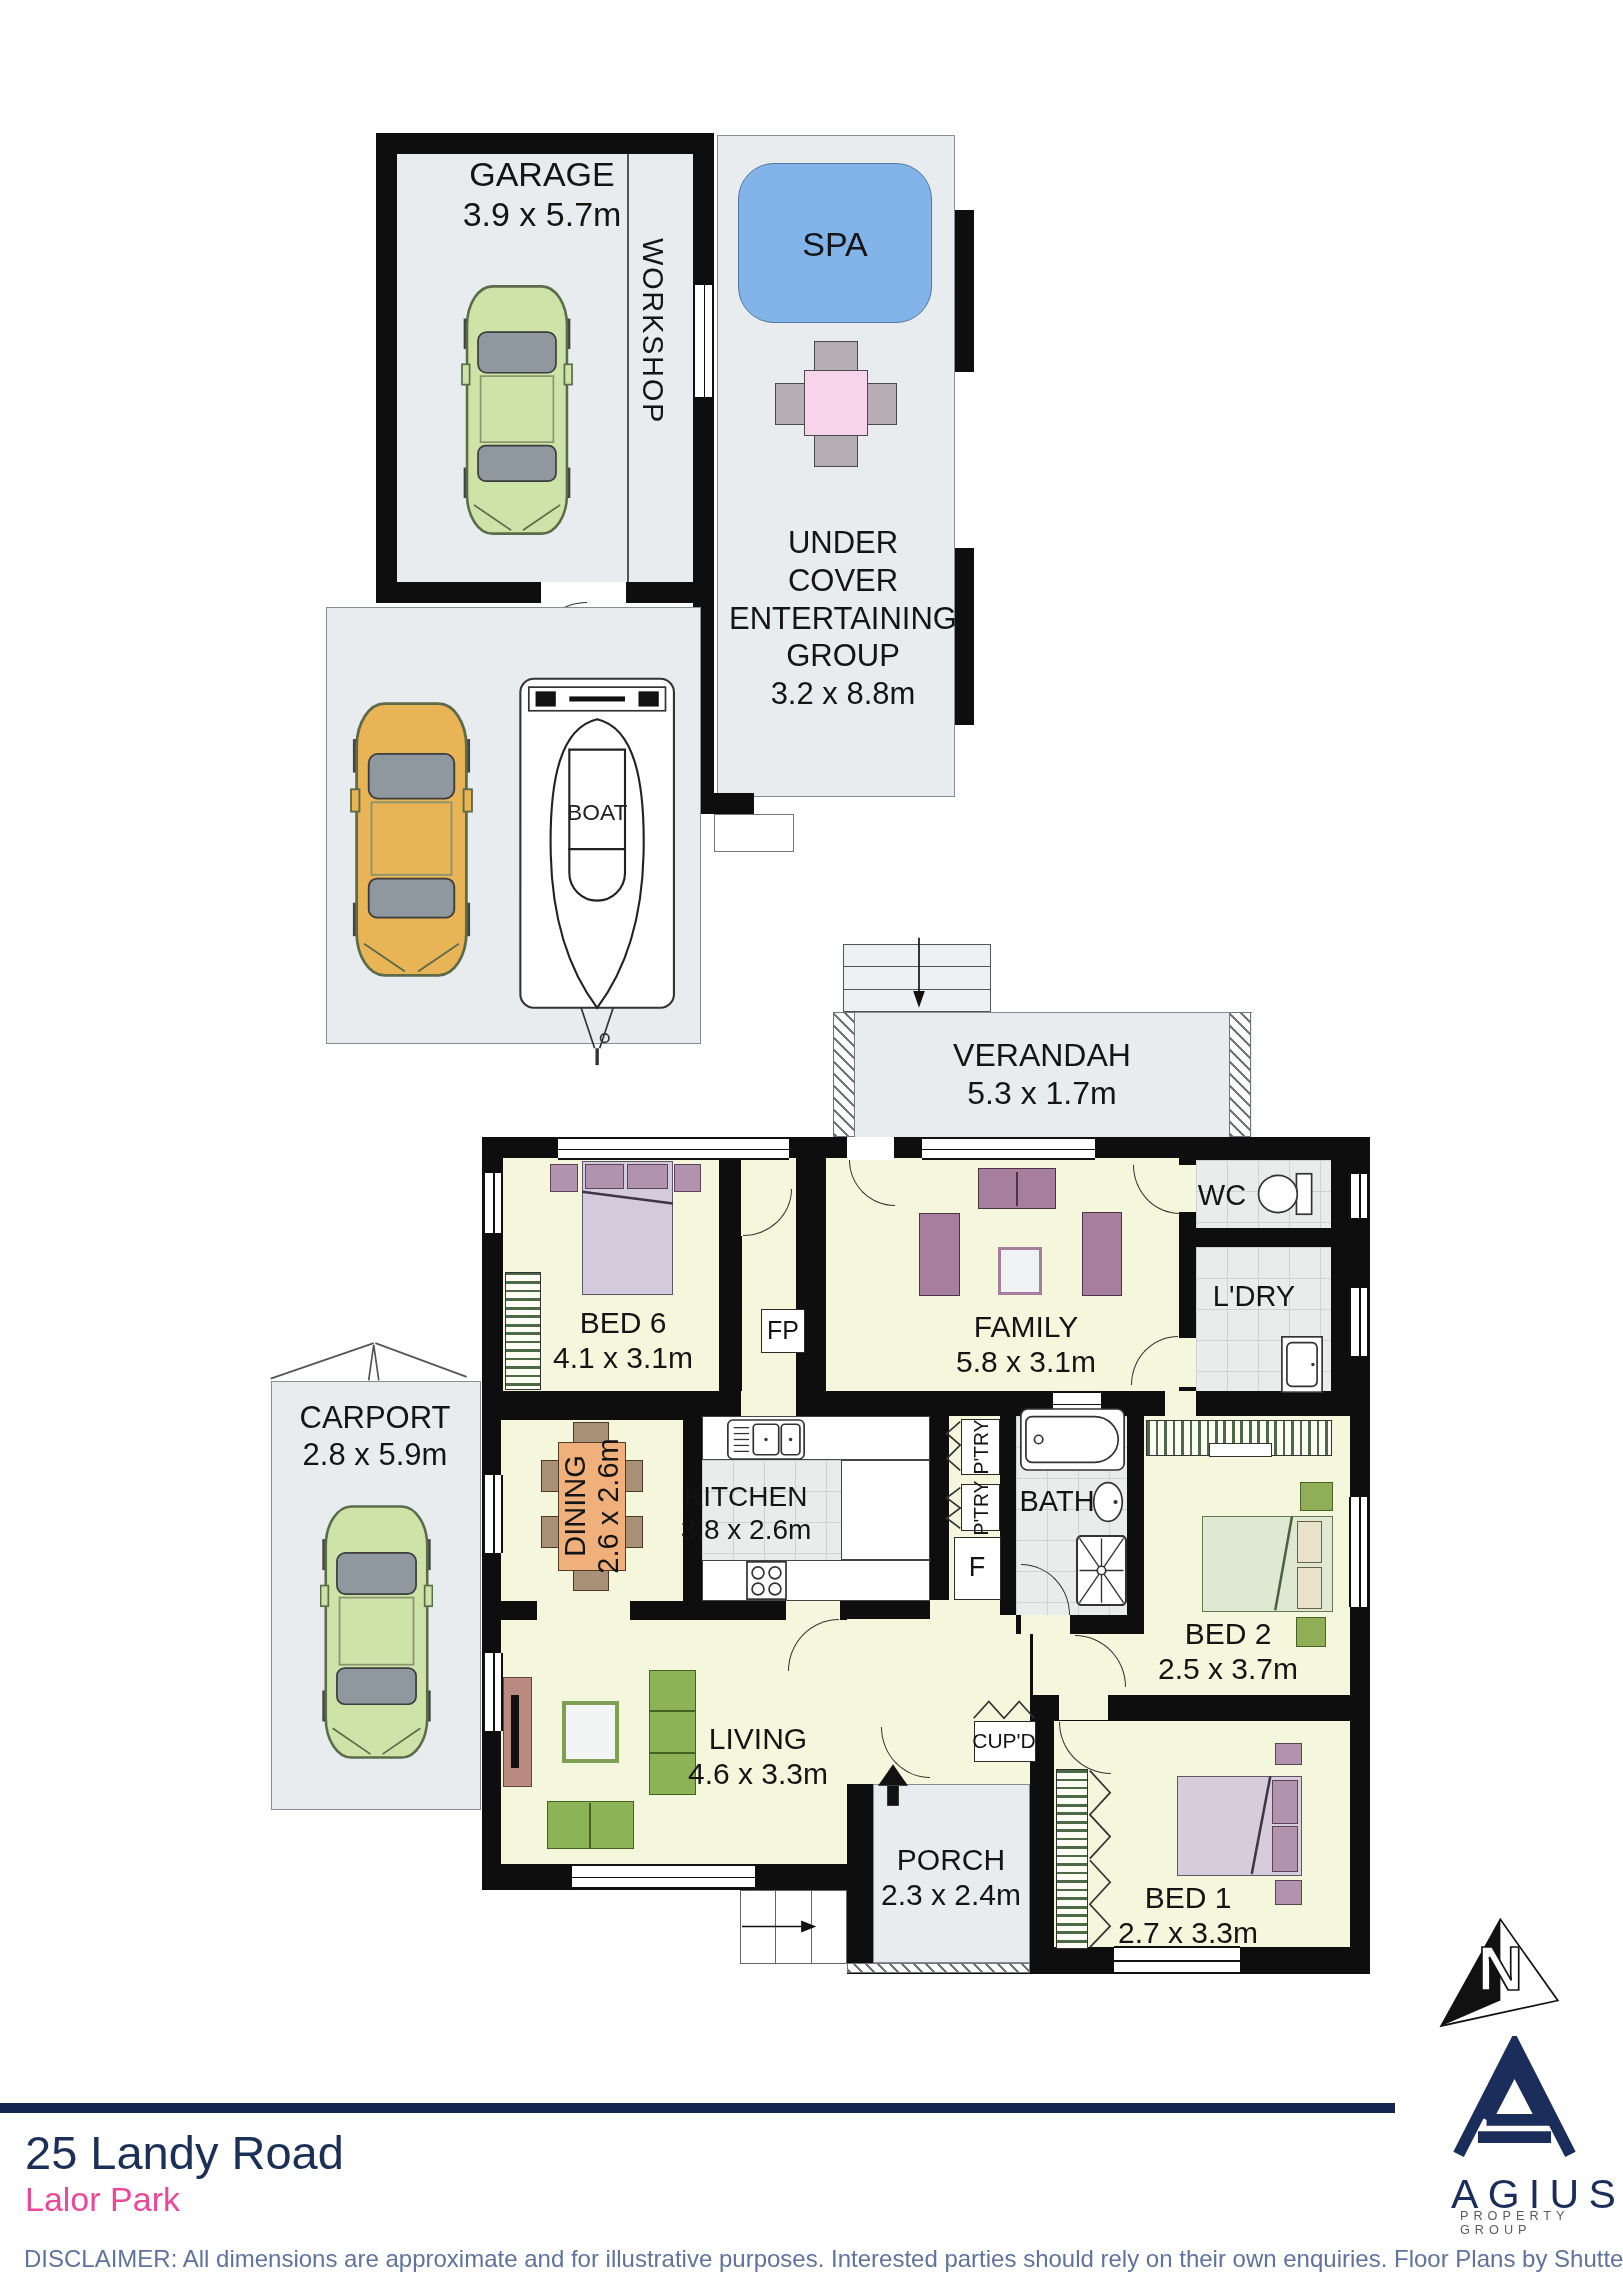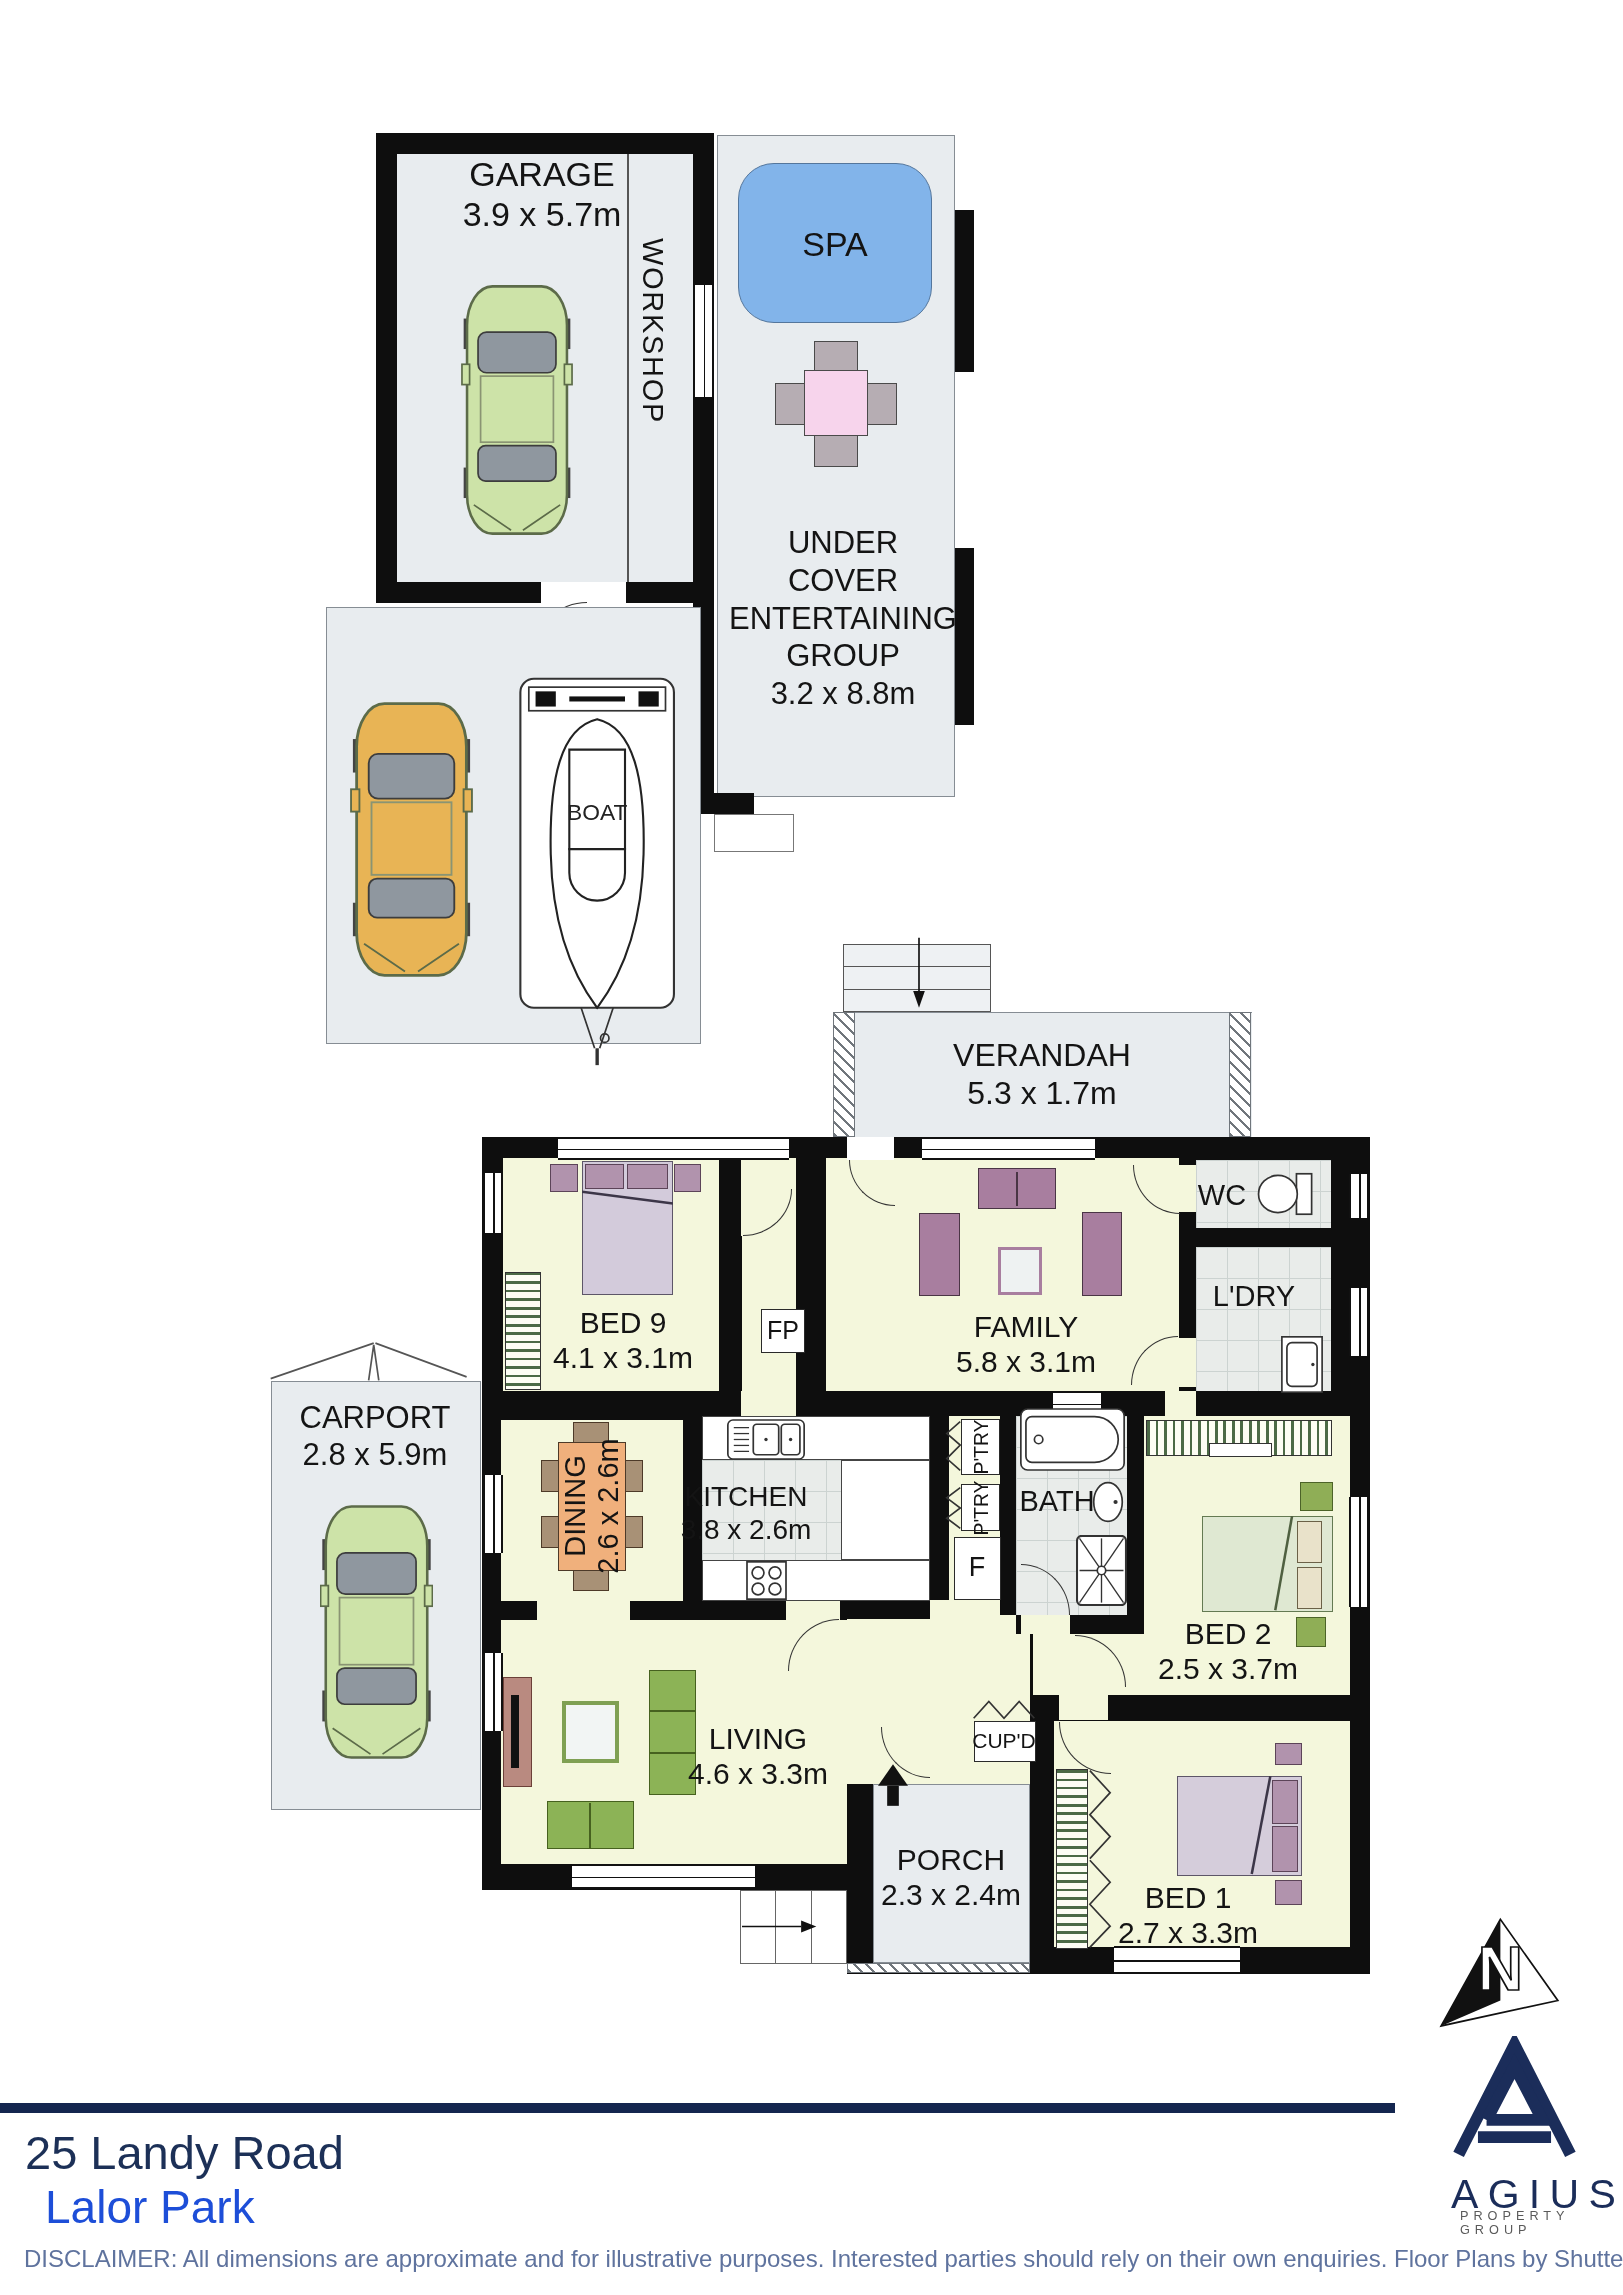"BED 9" span { text: 9 -> 6 }
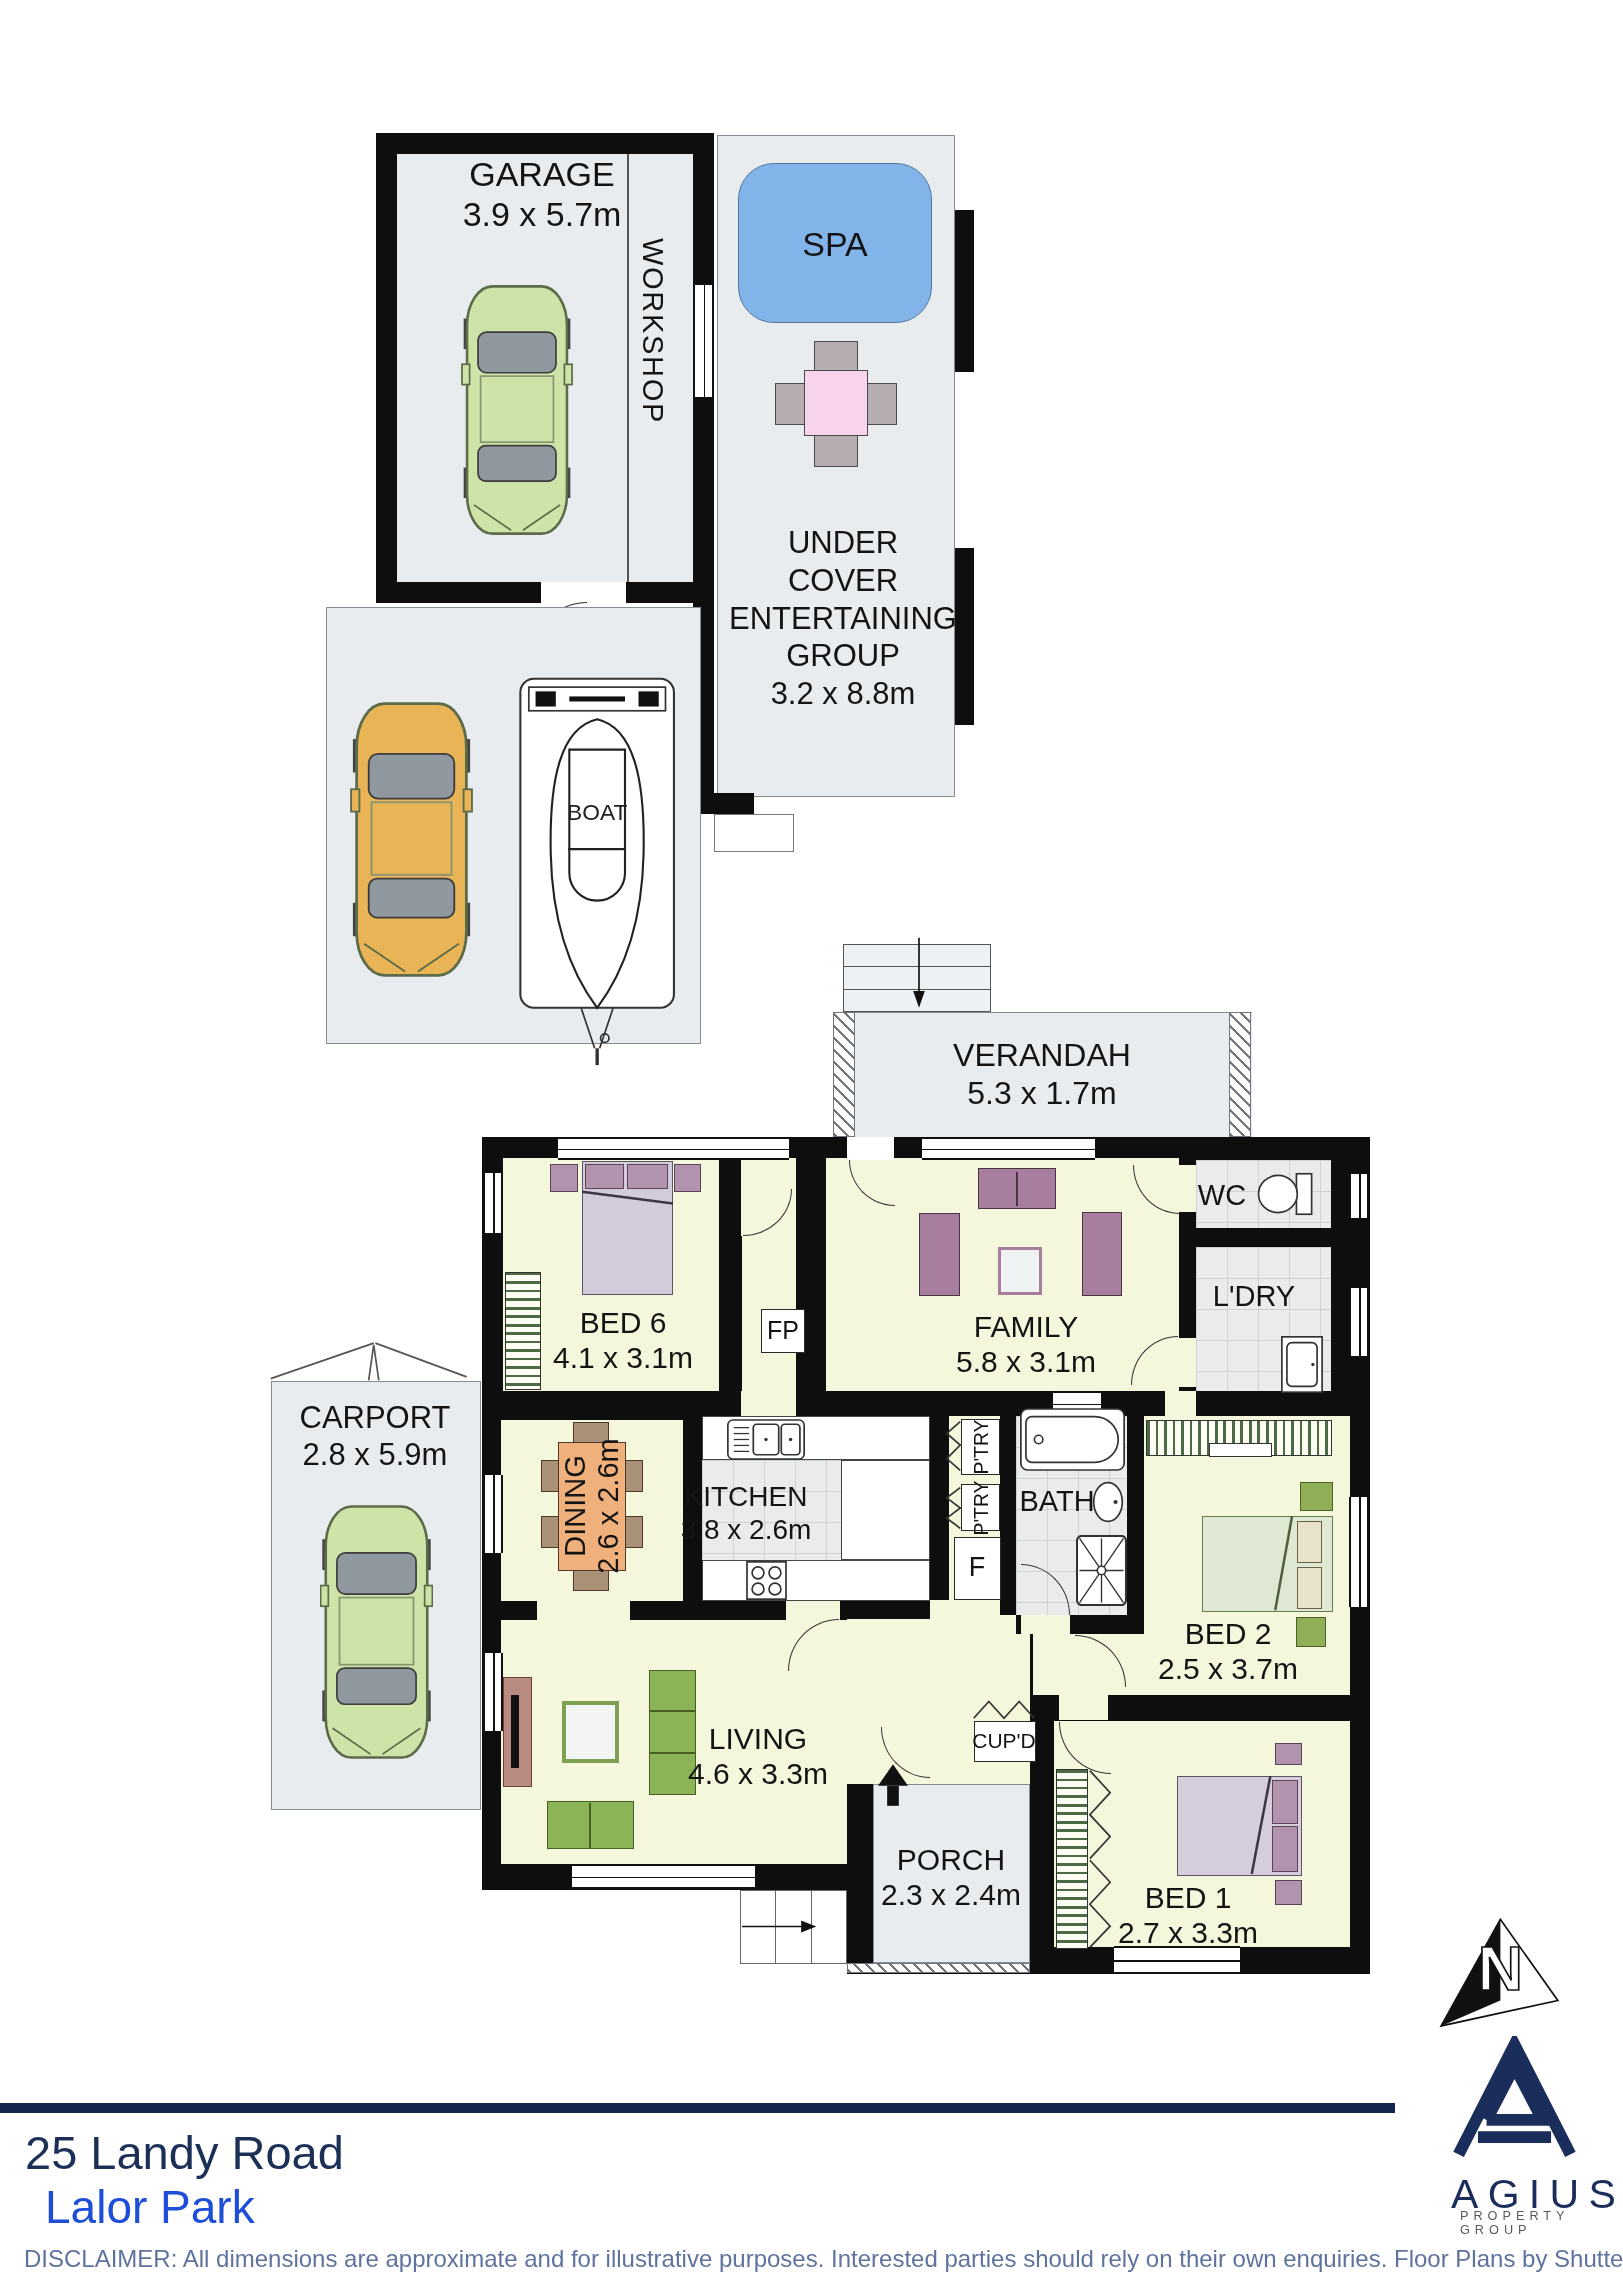"Lalor Park" .addr2 { color: #1d4ed8 -> #ec4899; font-size: 46px -> 34px; margin-left: 20px -> none }
